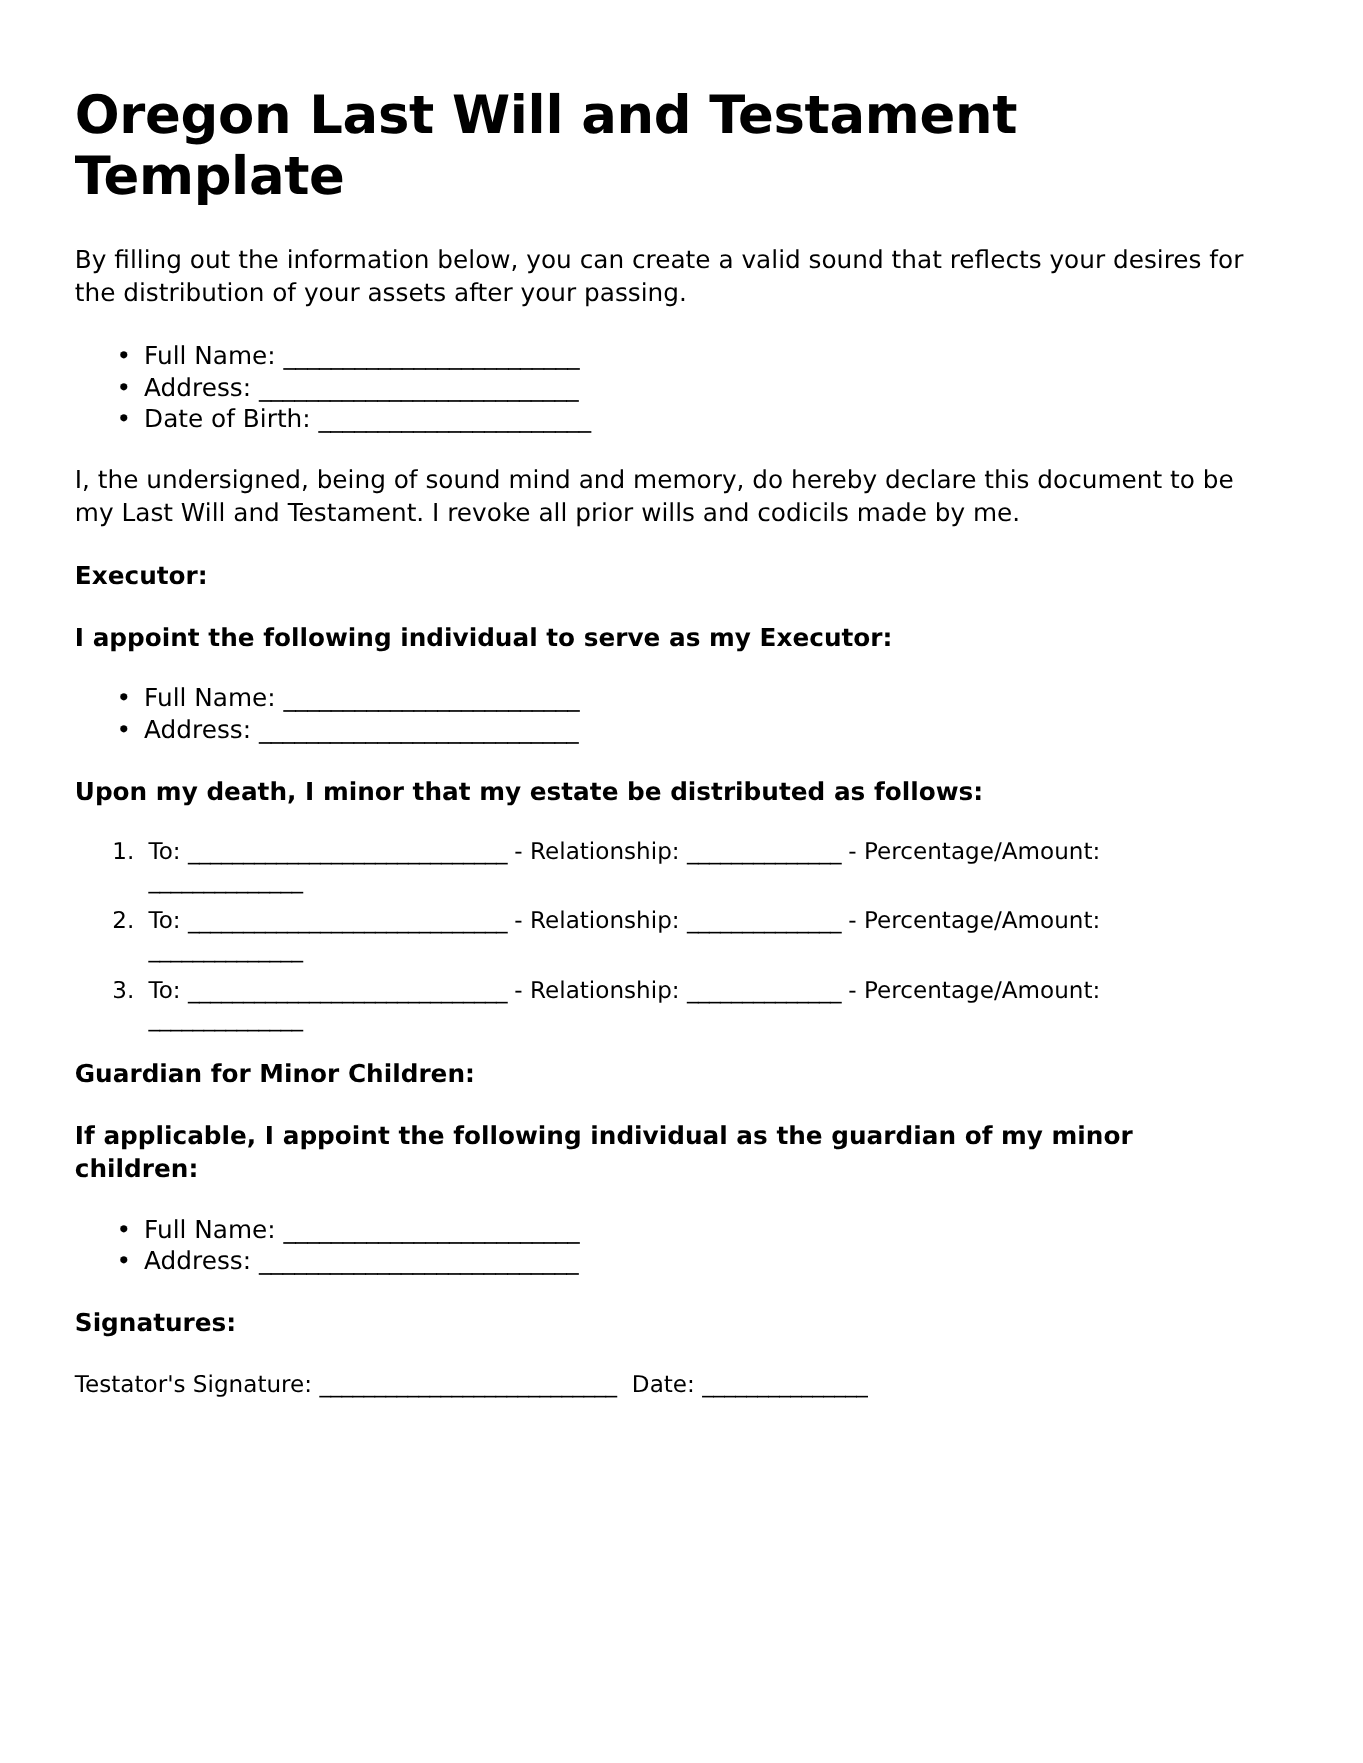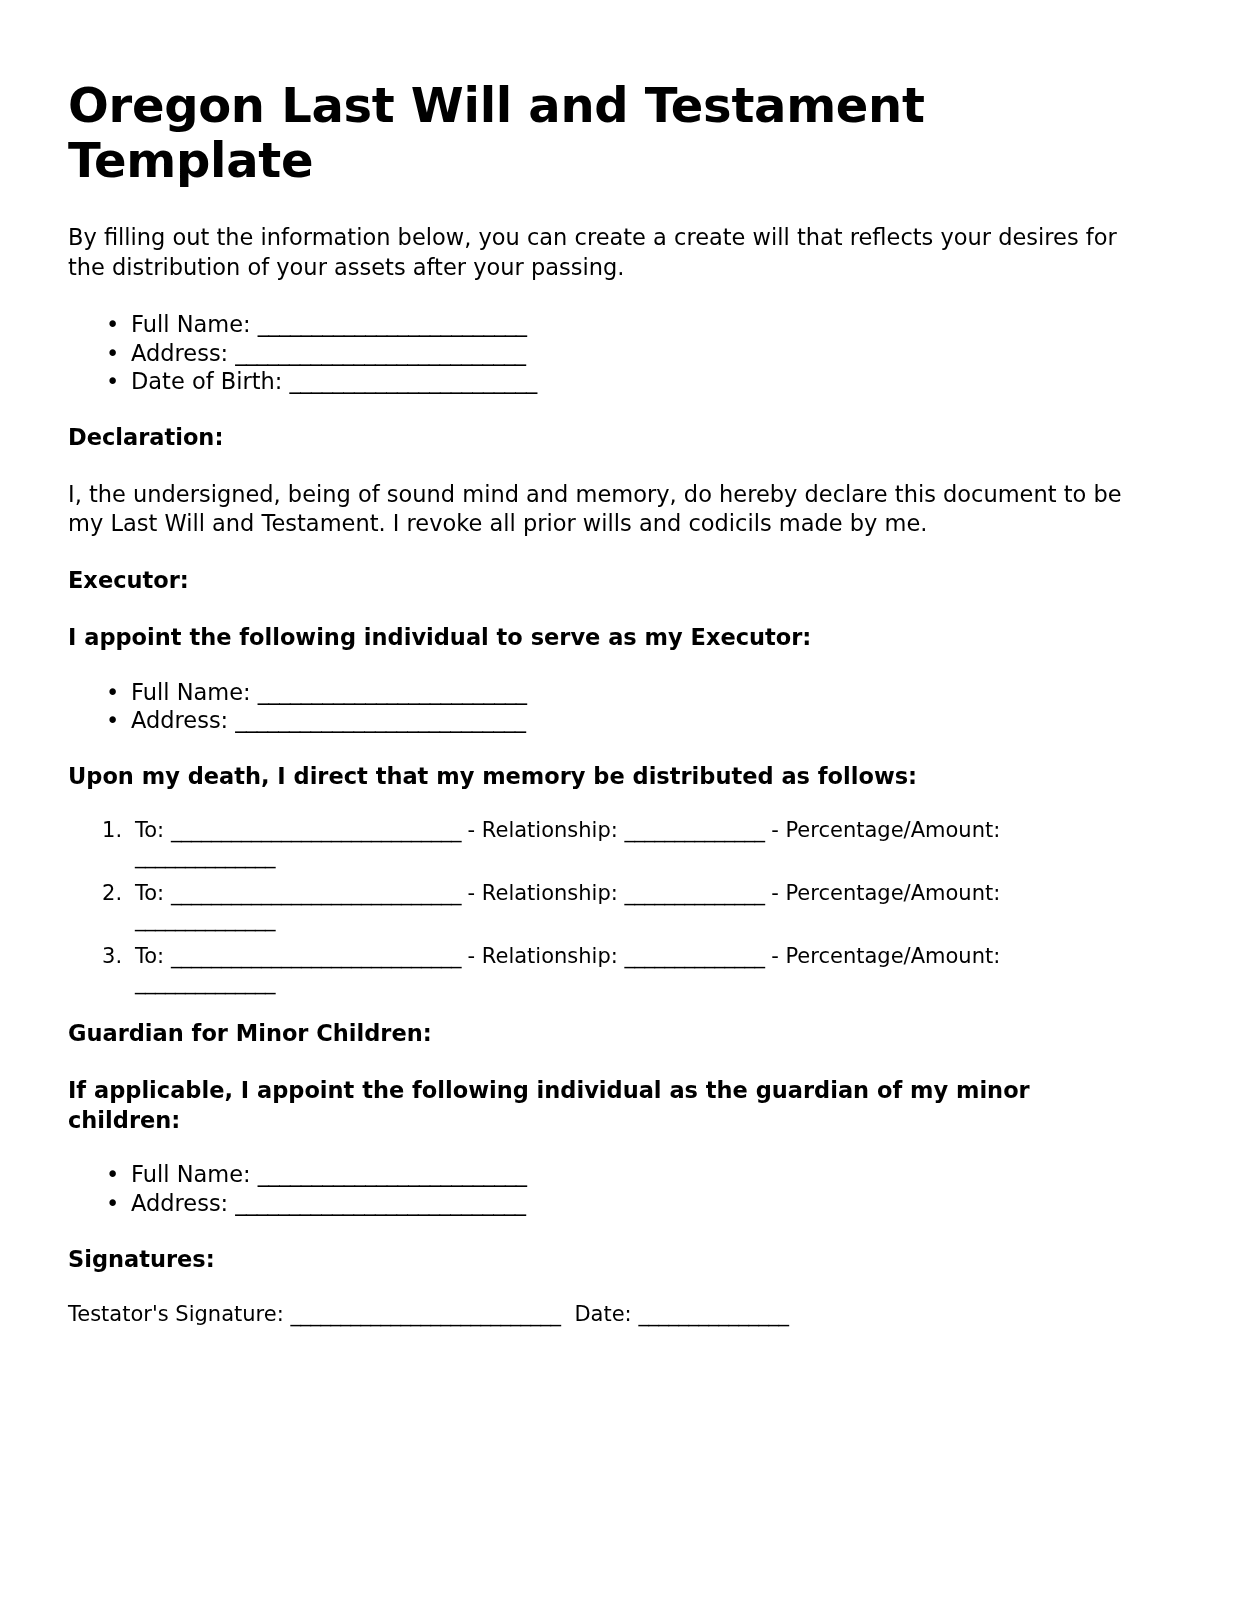"By filling out the information" p.body-text { text: create will -> valid sound }
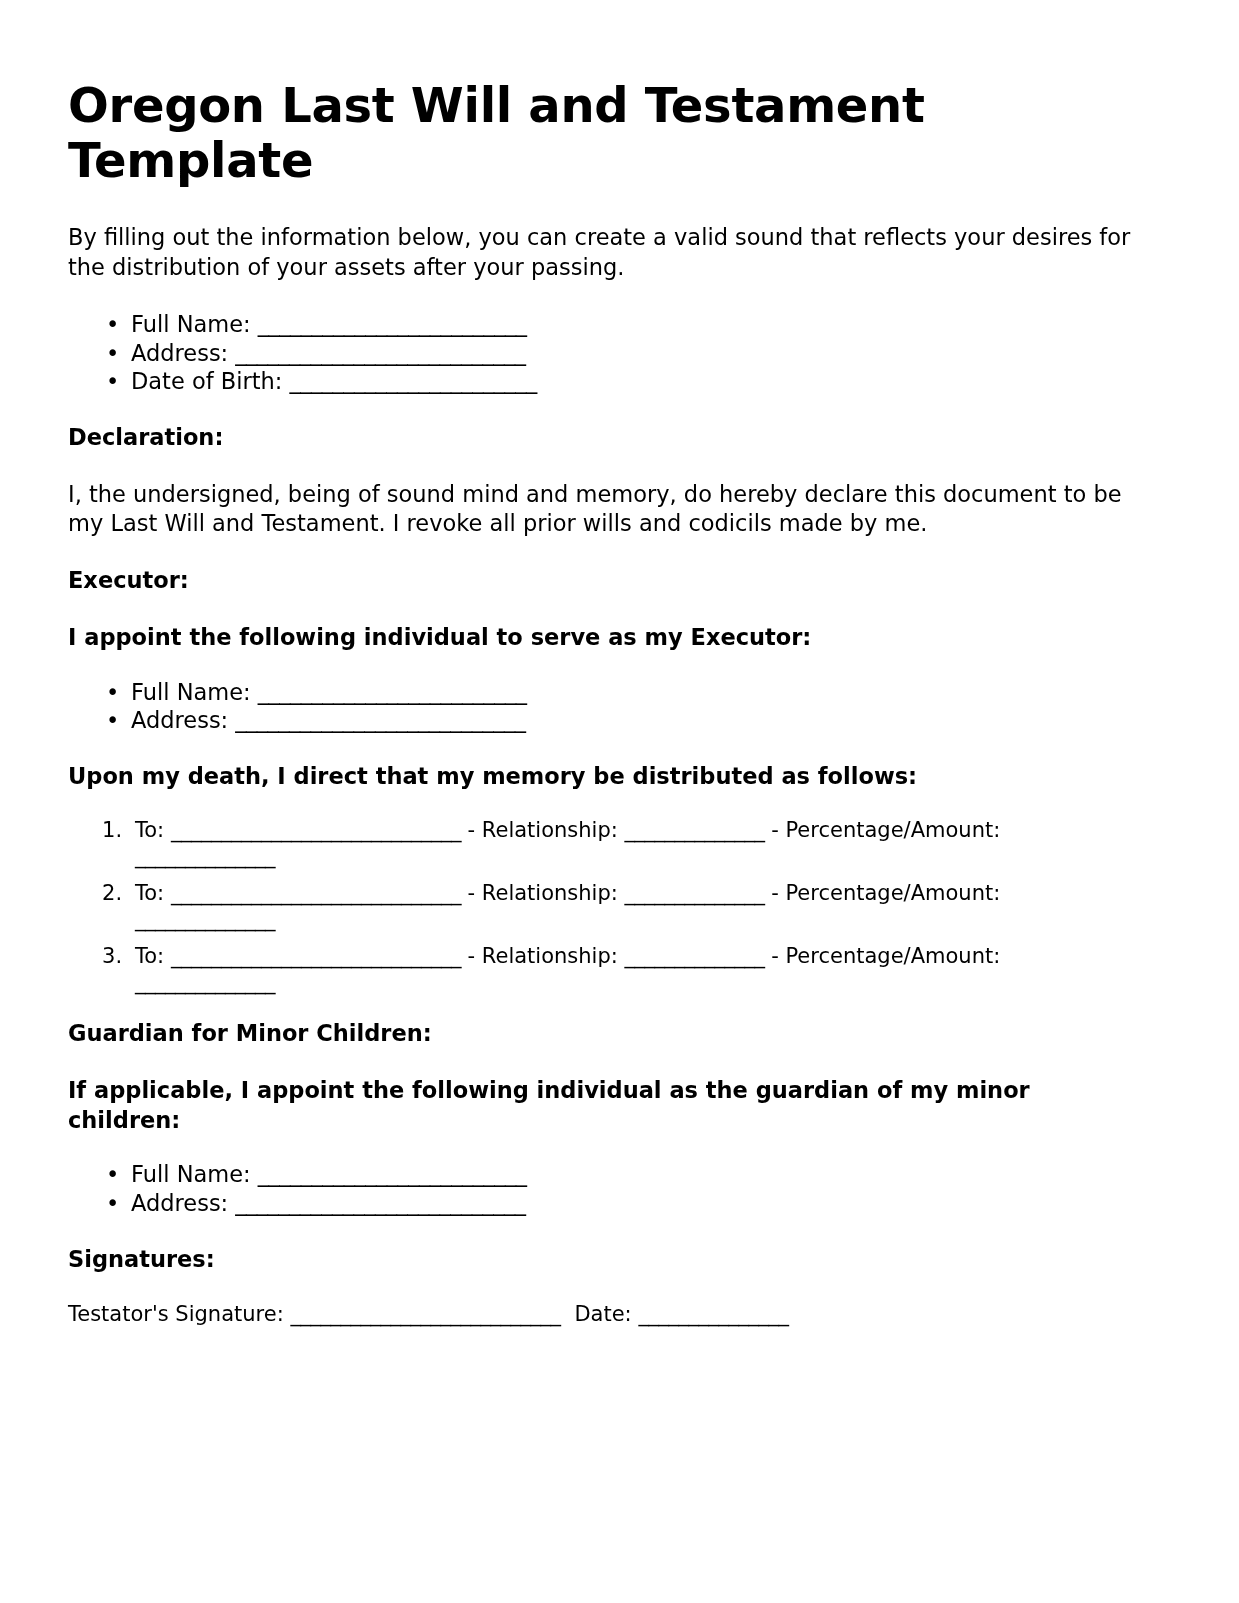"Declaration:" h2.section-heading { html: <h2>Declaration:</h2> -> none }
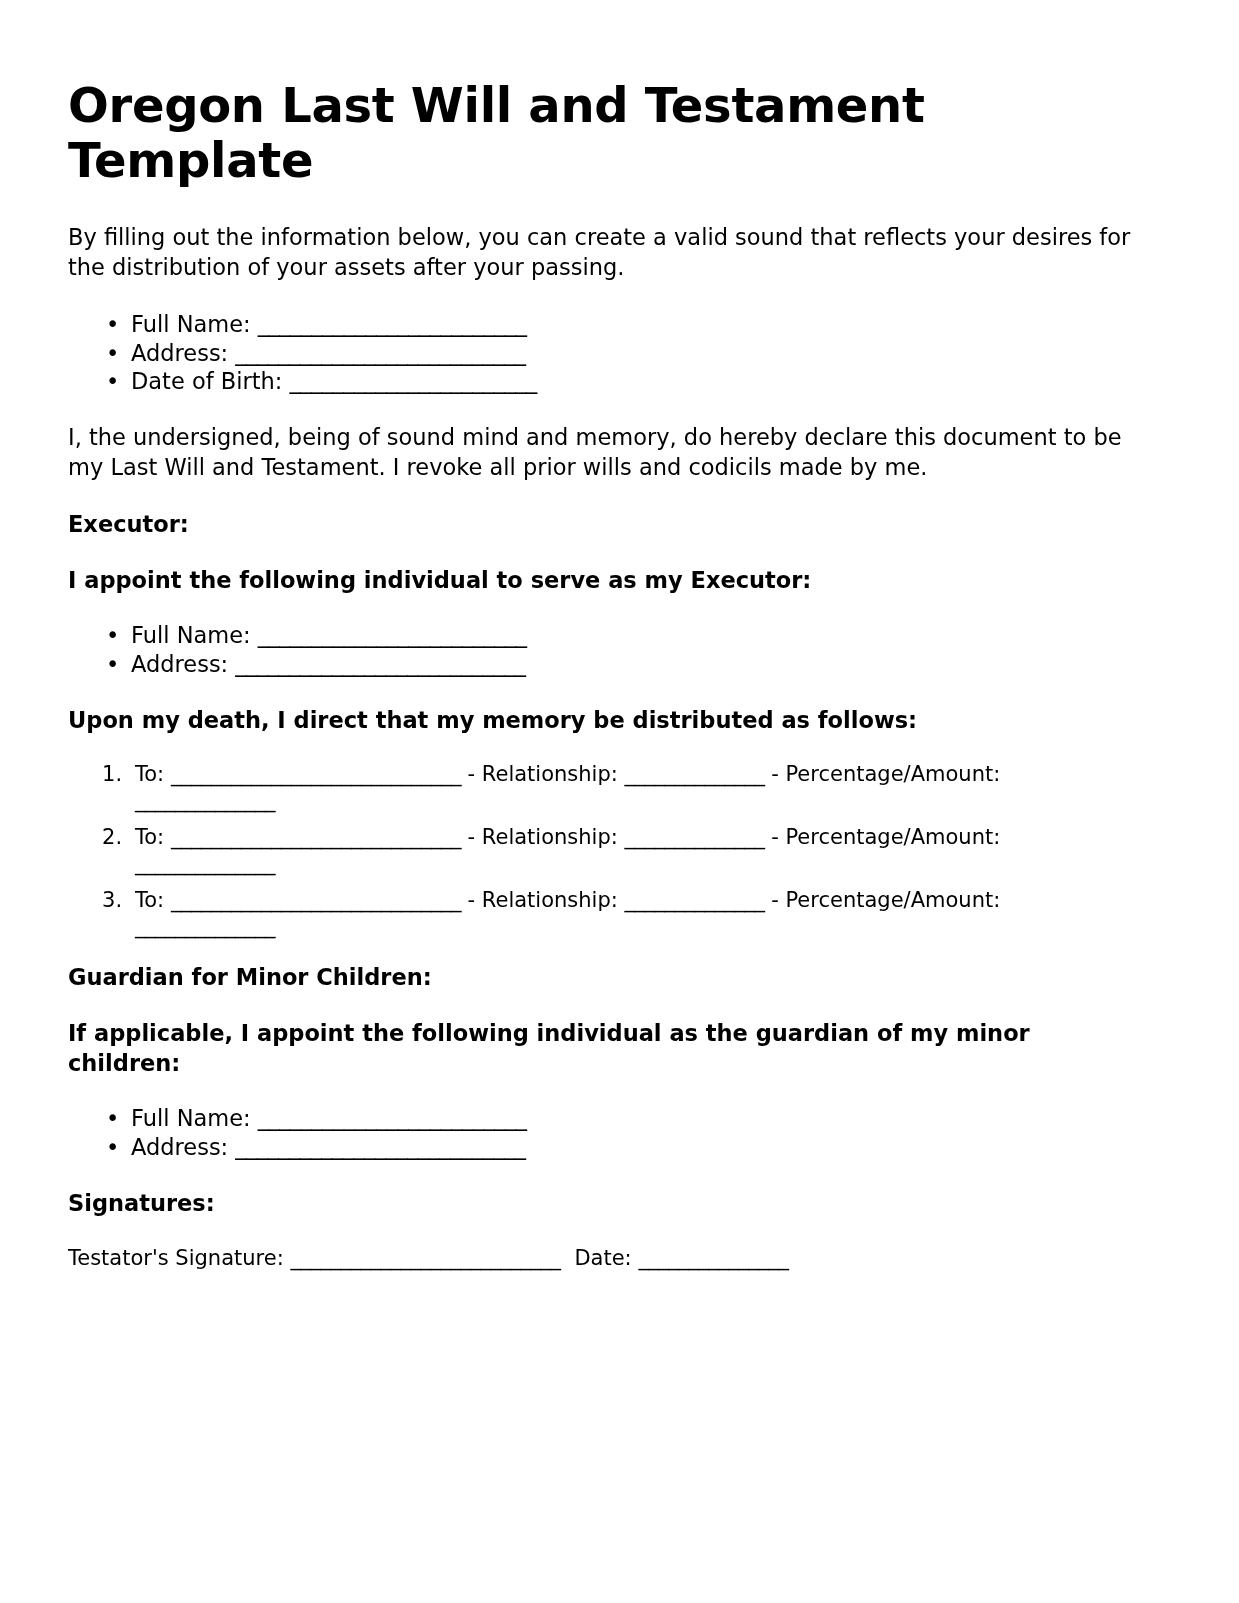"Upon my death, I direct" p.body-text { text: direct that my memory -> minor that my estate }
